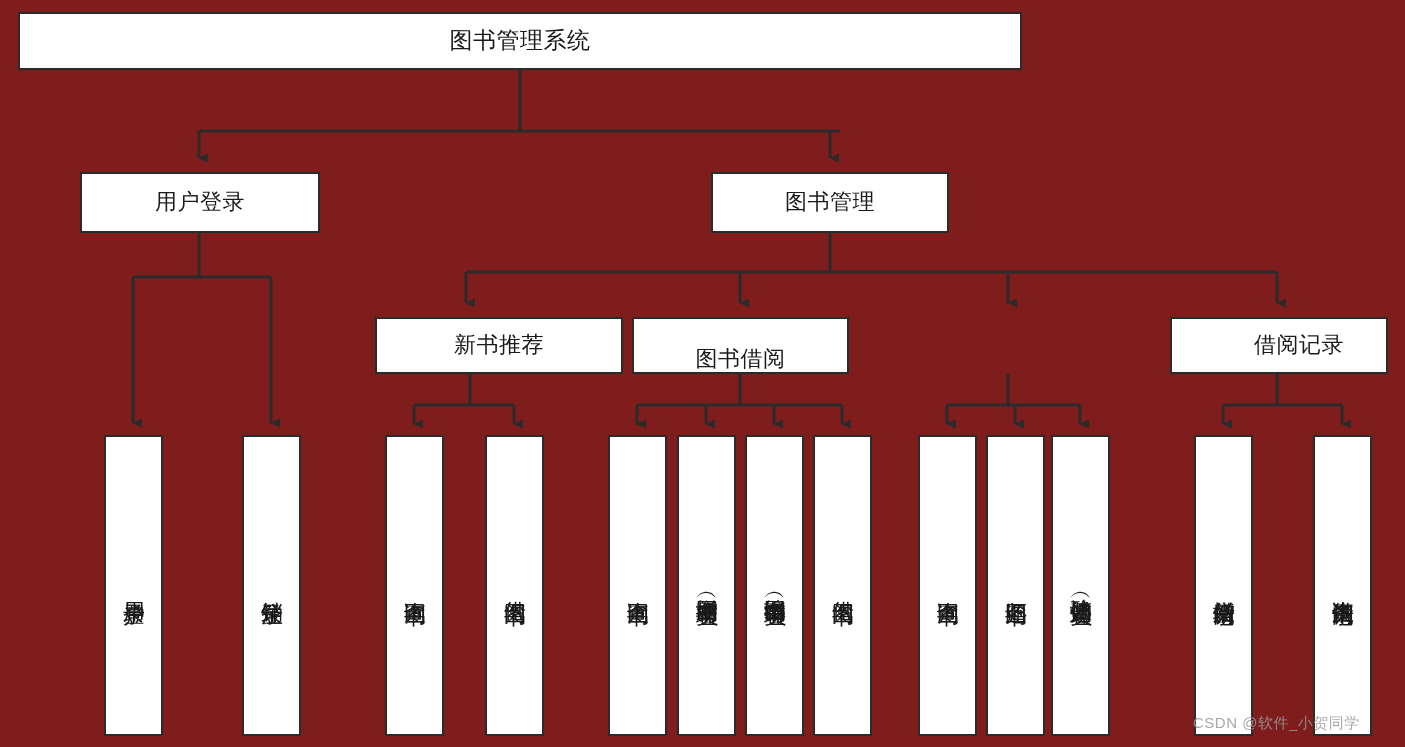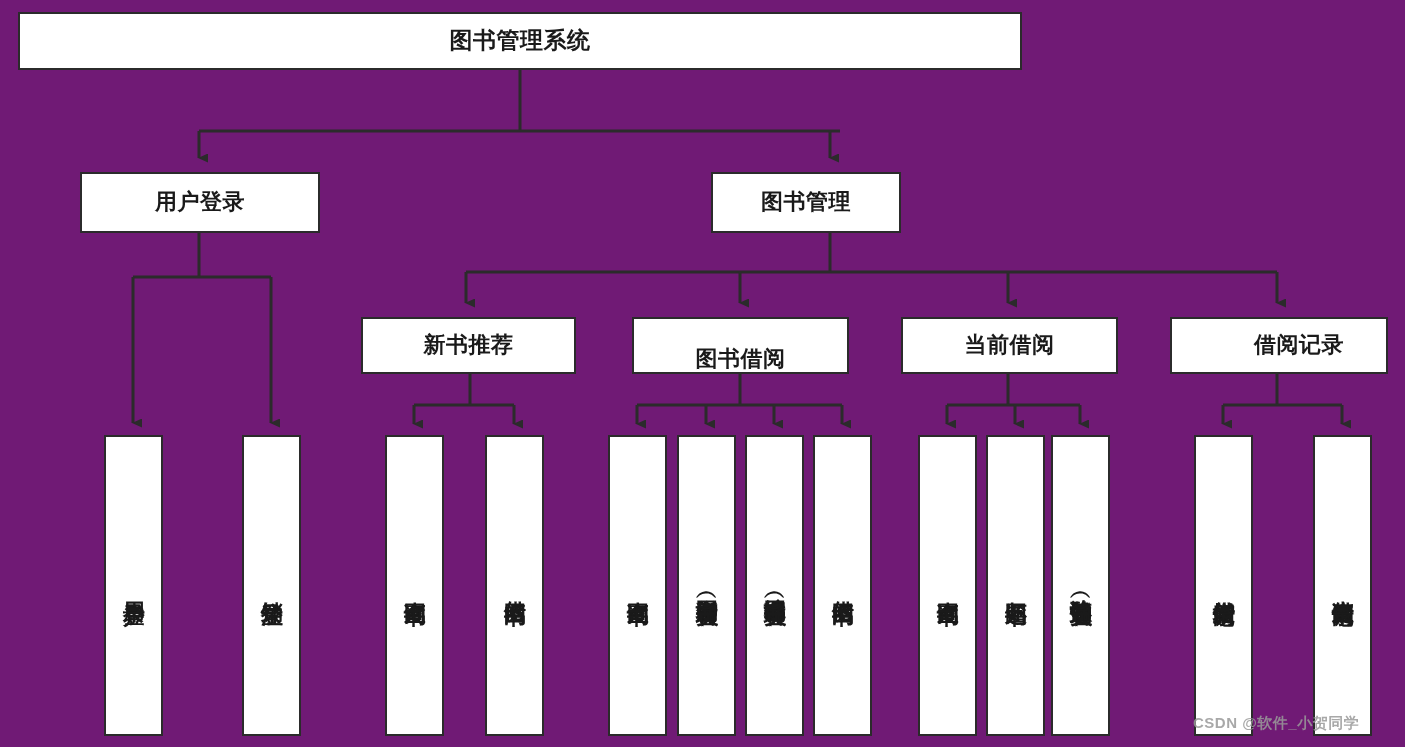"图书管理系统" #diagram-root { background: #701a75 -> #7f1d1d; font-weight: bold -> none }
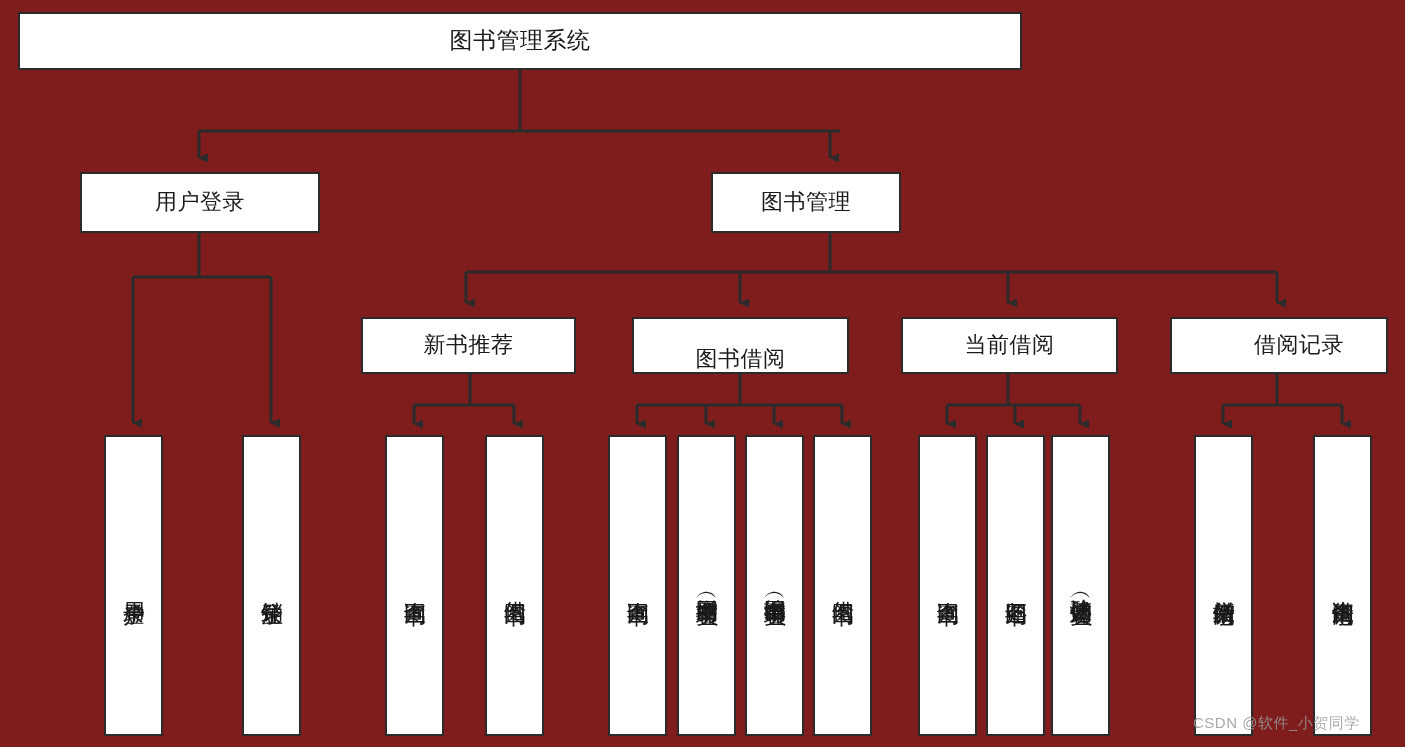"图书管理" div.node { width: 190px -> 238px }
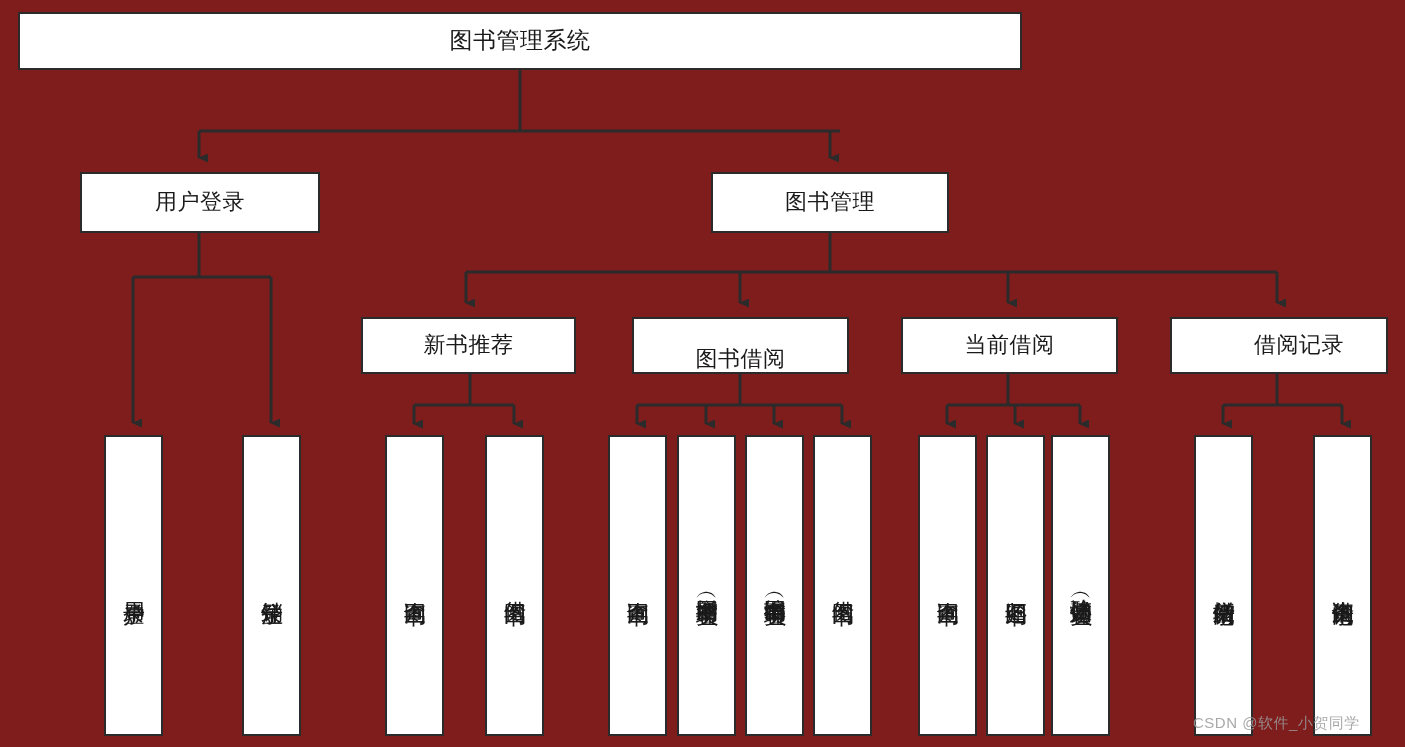"新书推荐" div.node { left: 361px -> 375px; width: 215px -> 248px }
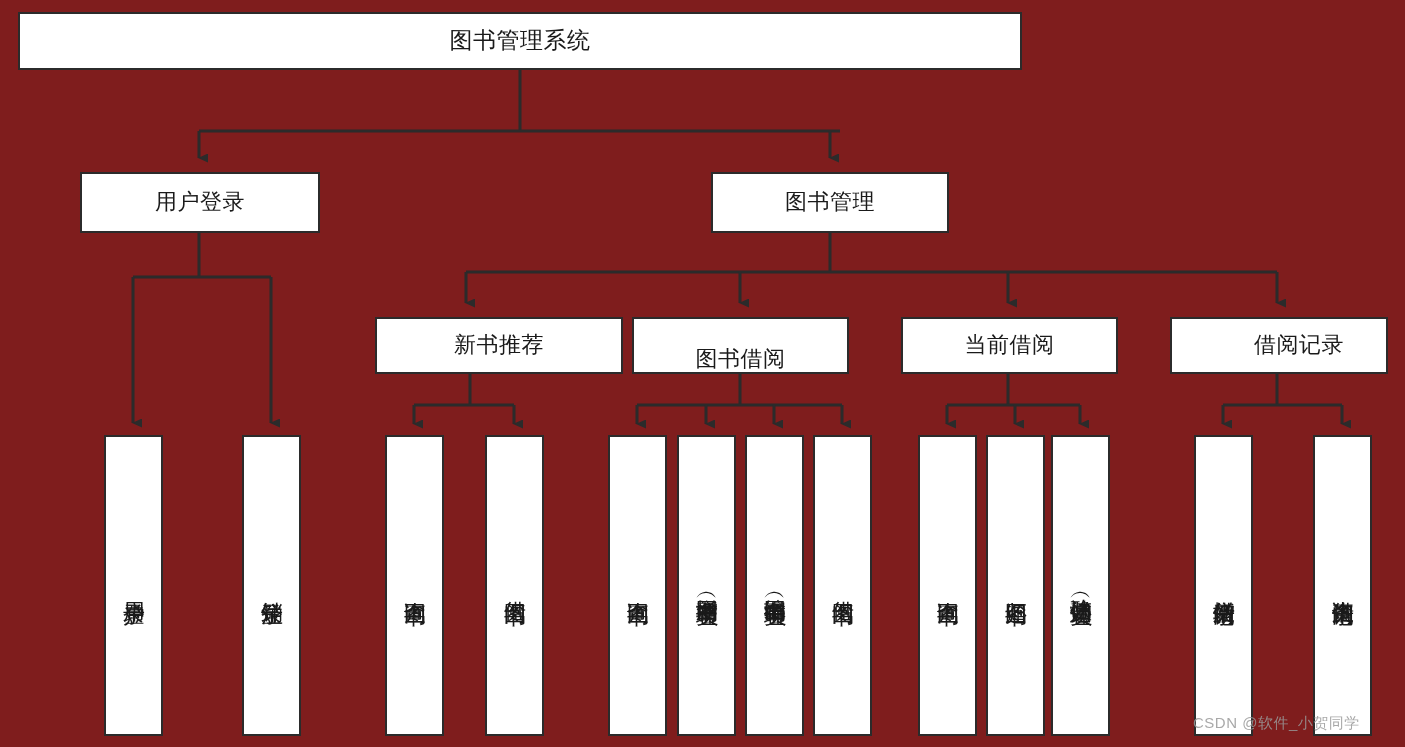"当前借阅" div.node { html: <div> <span>当前借阅</span> </div> -> none }
